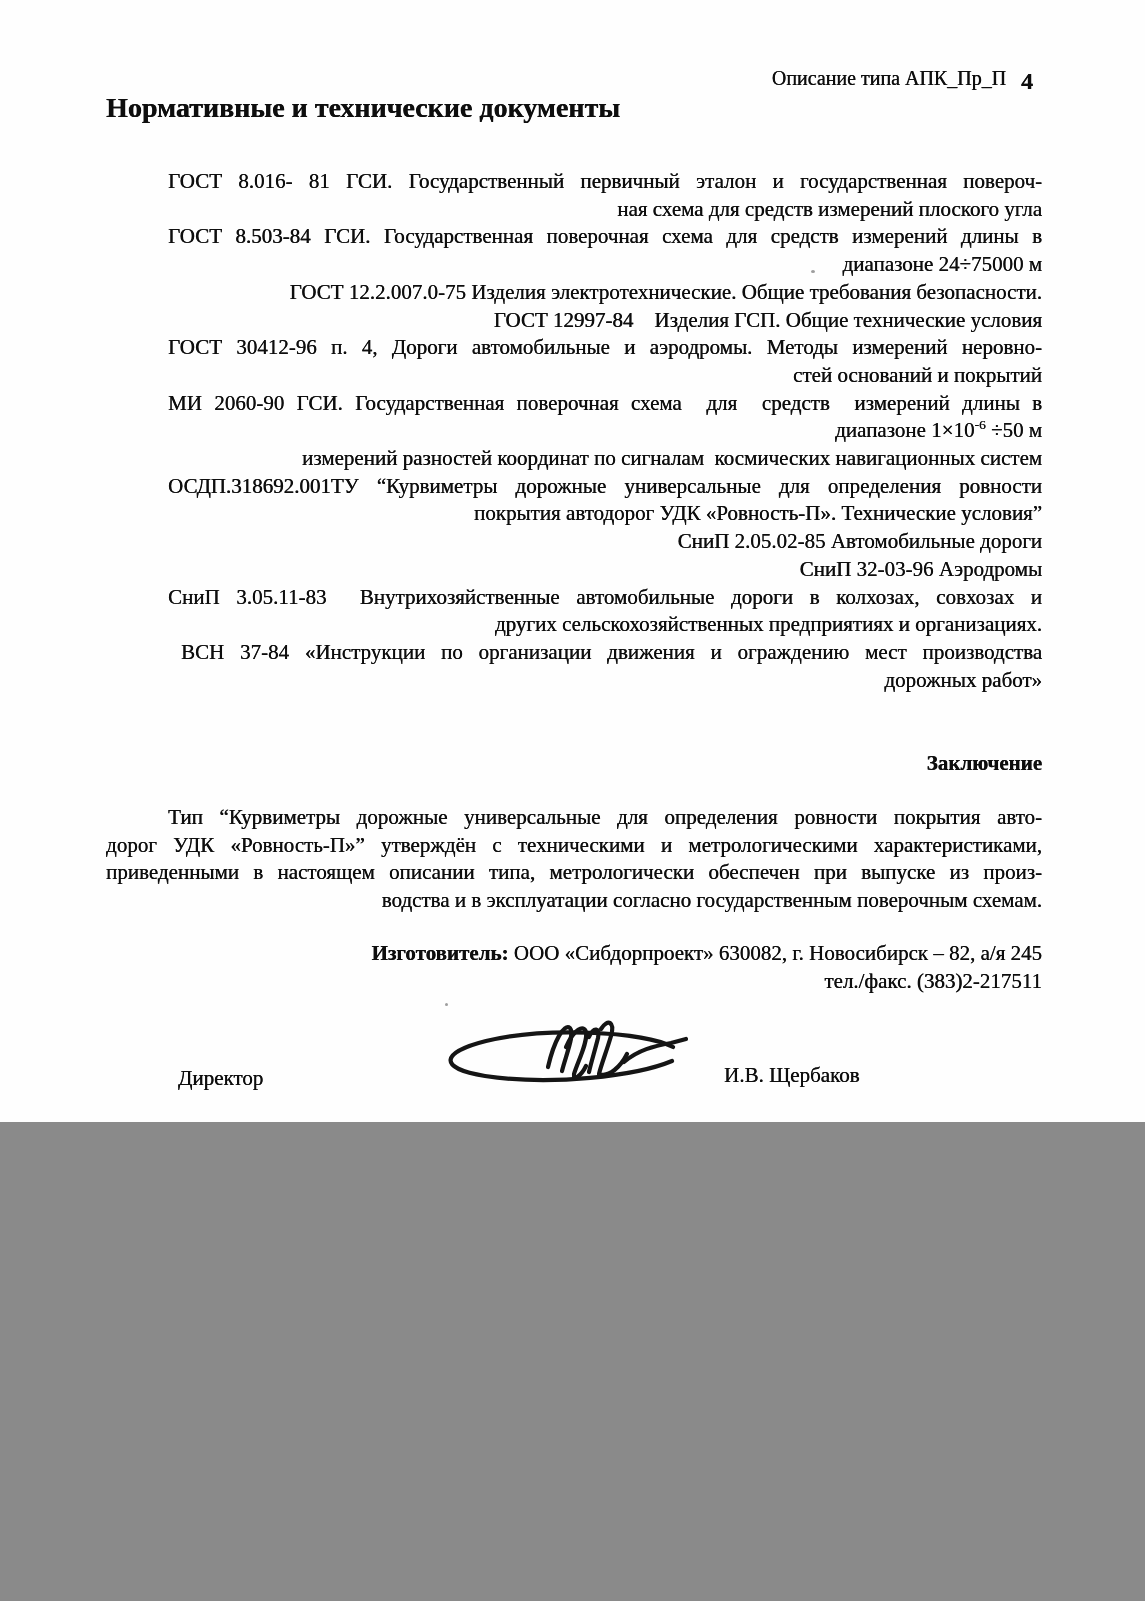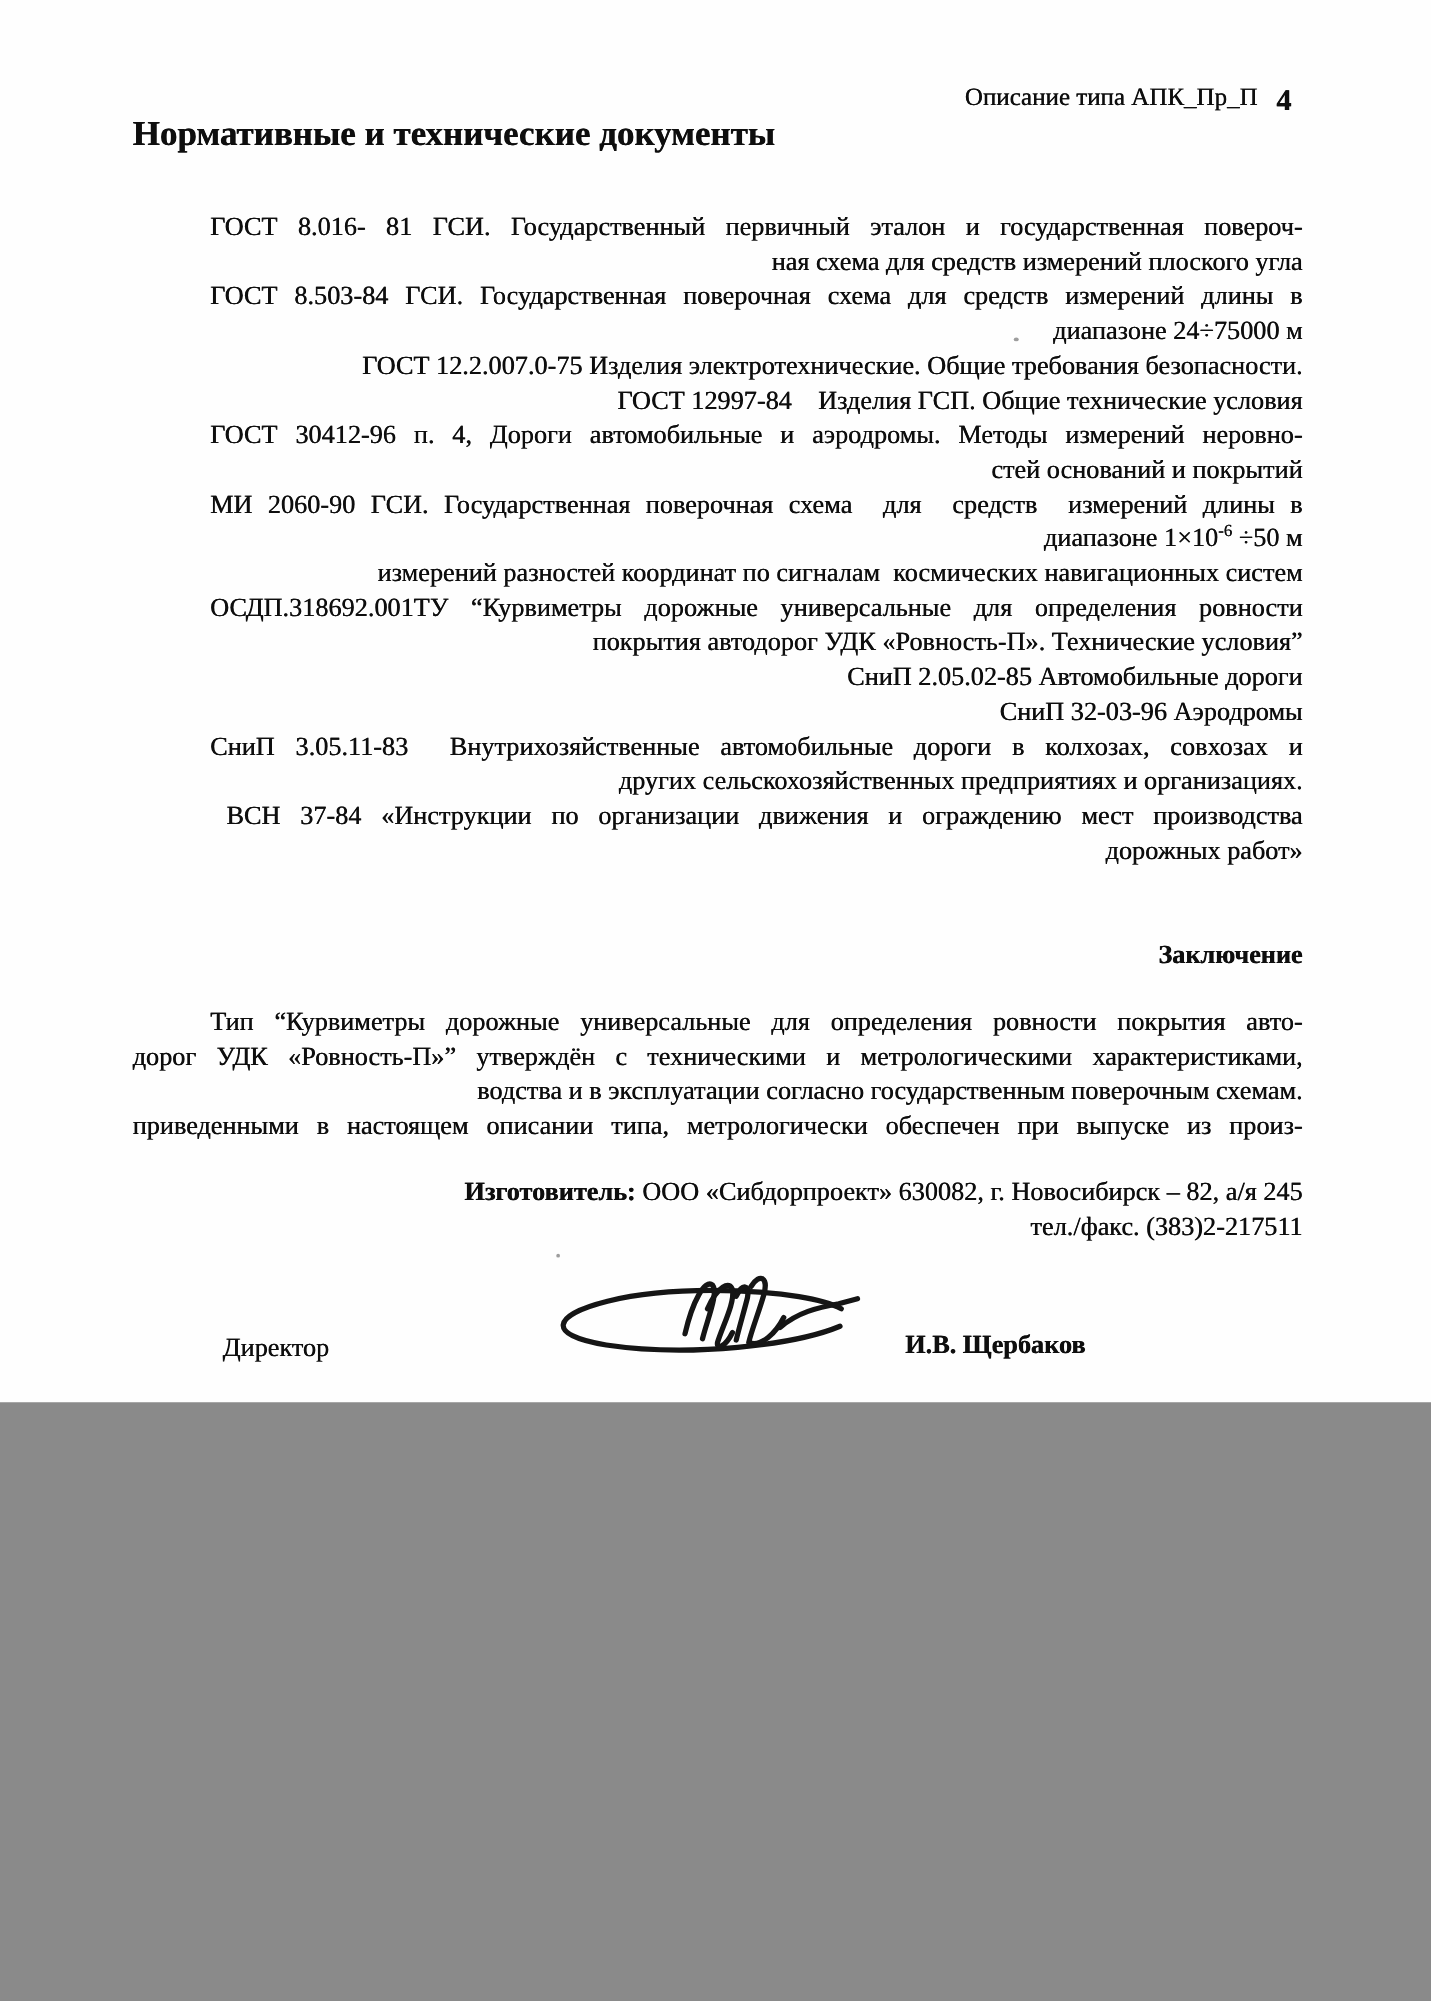"водства и в эксплуатации согласно" div.line { order: before "приведенными в настоящем описании типа," -> after "приведенными в настоящем описании типа," }
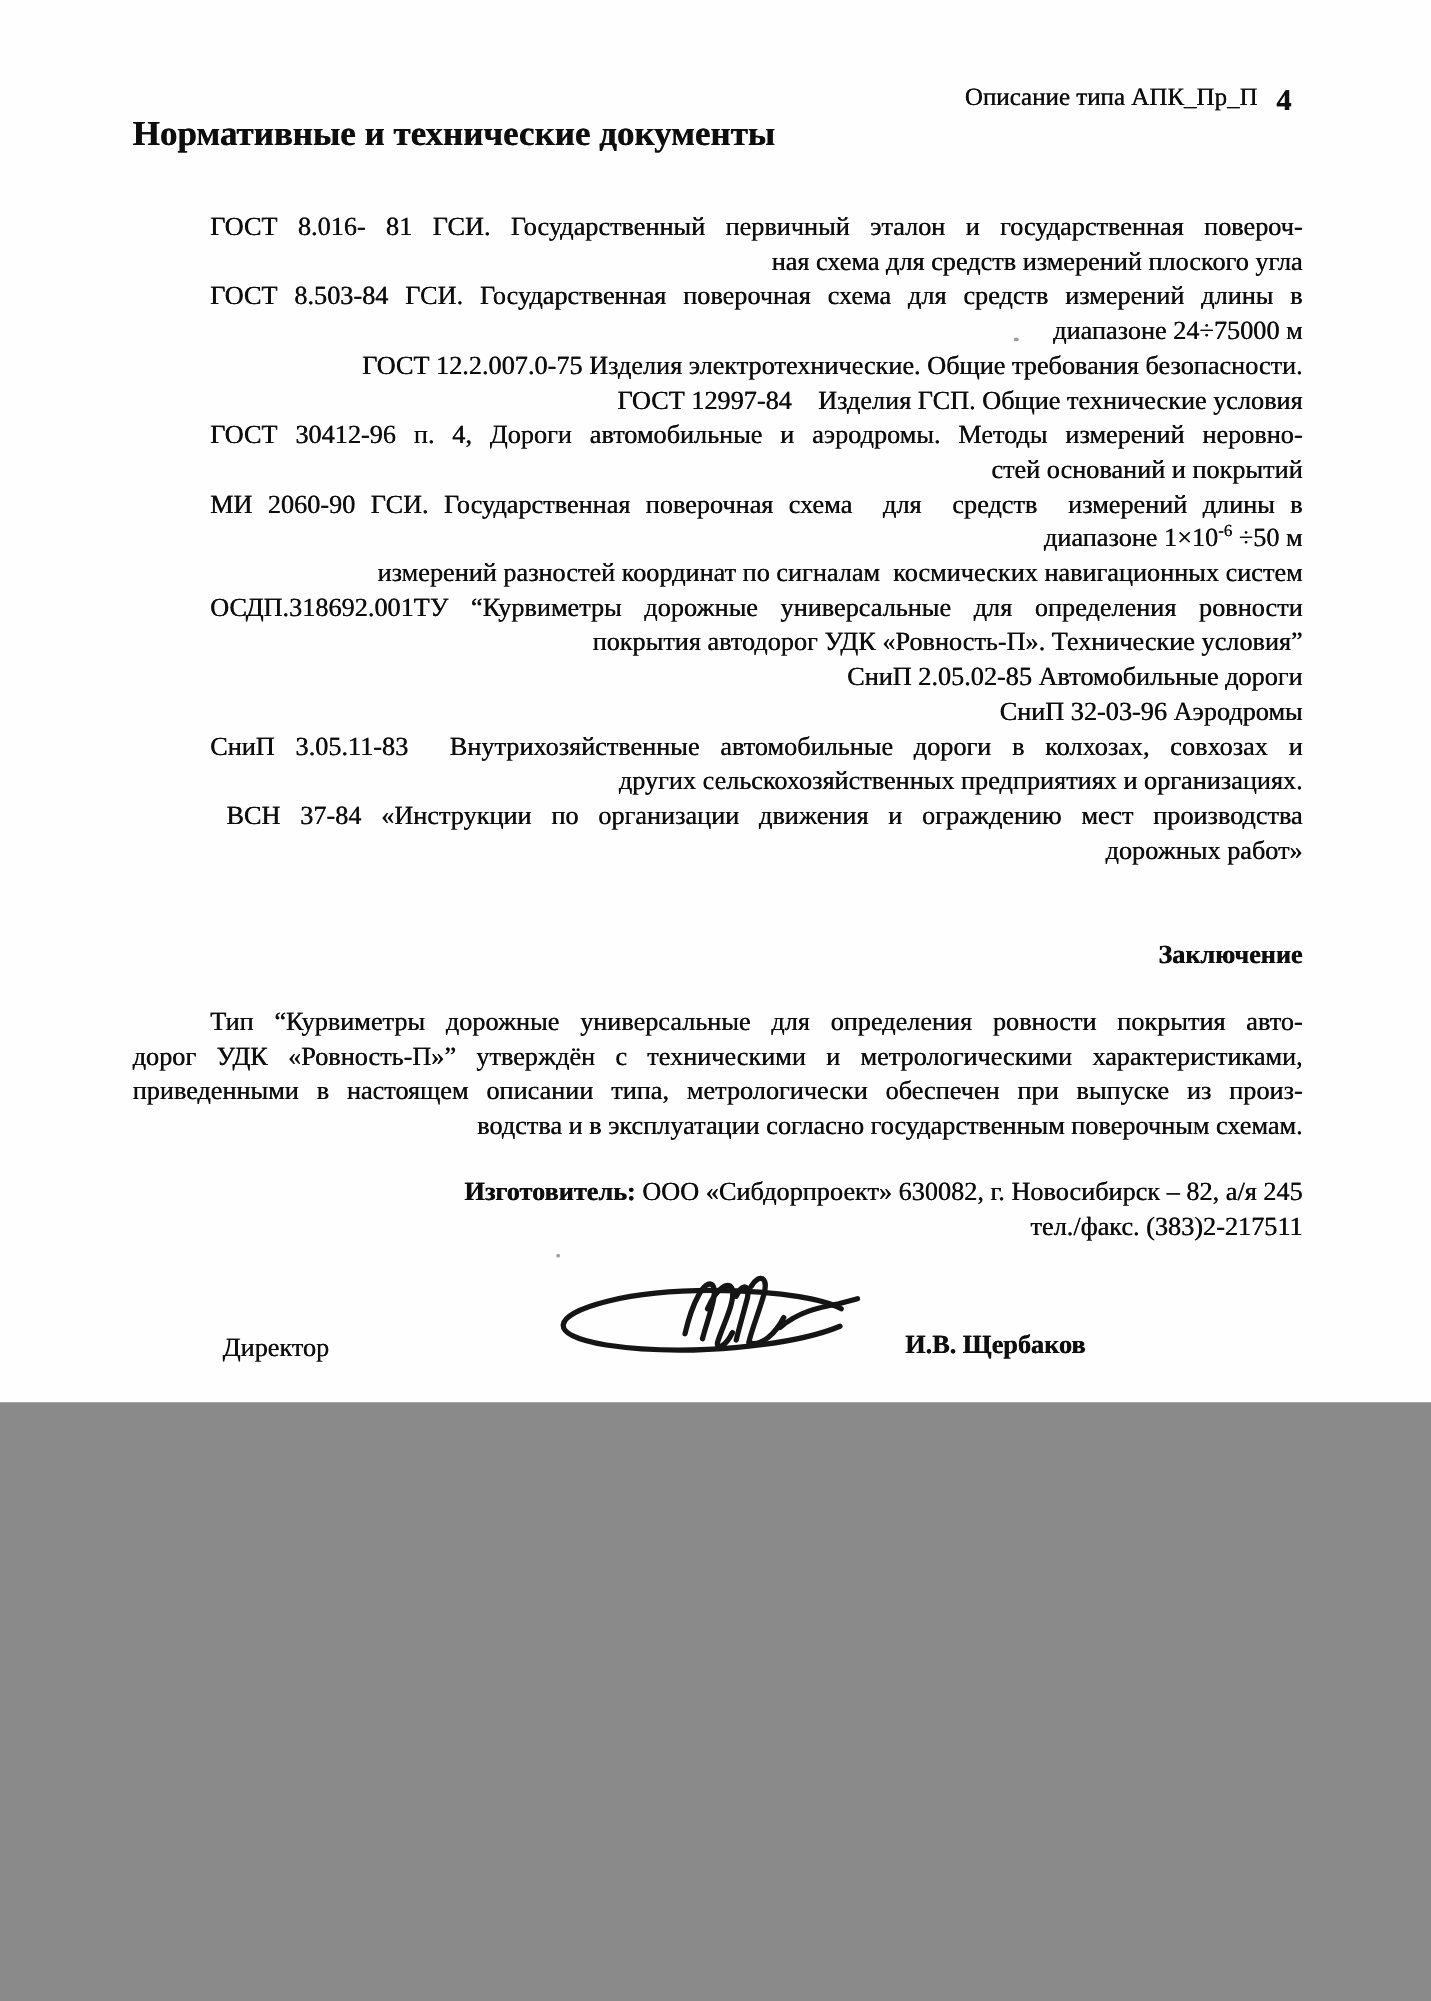"И.В. Щербаков" .sig-name { font-weight: bold -> none }
